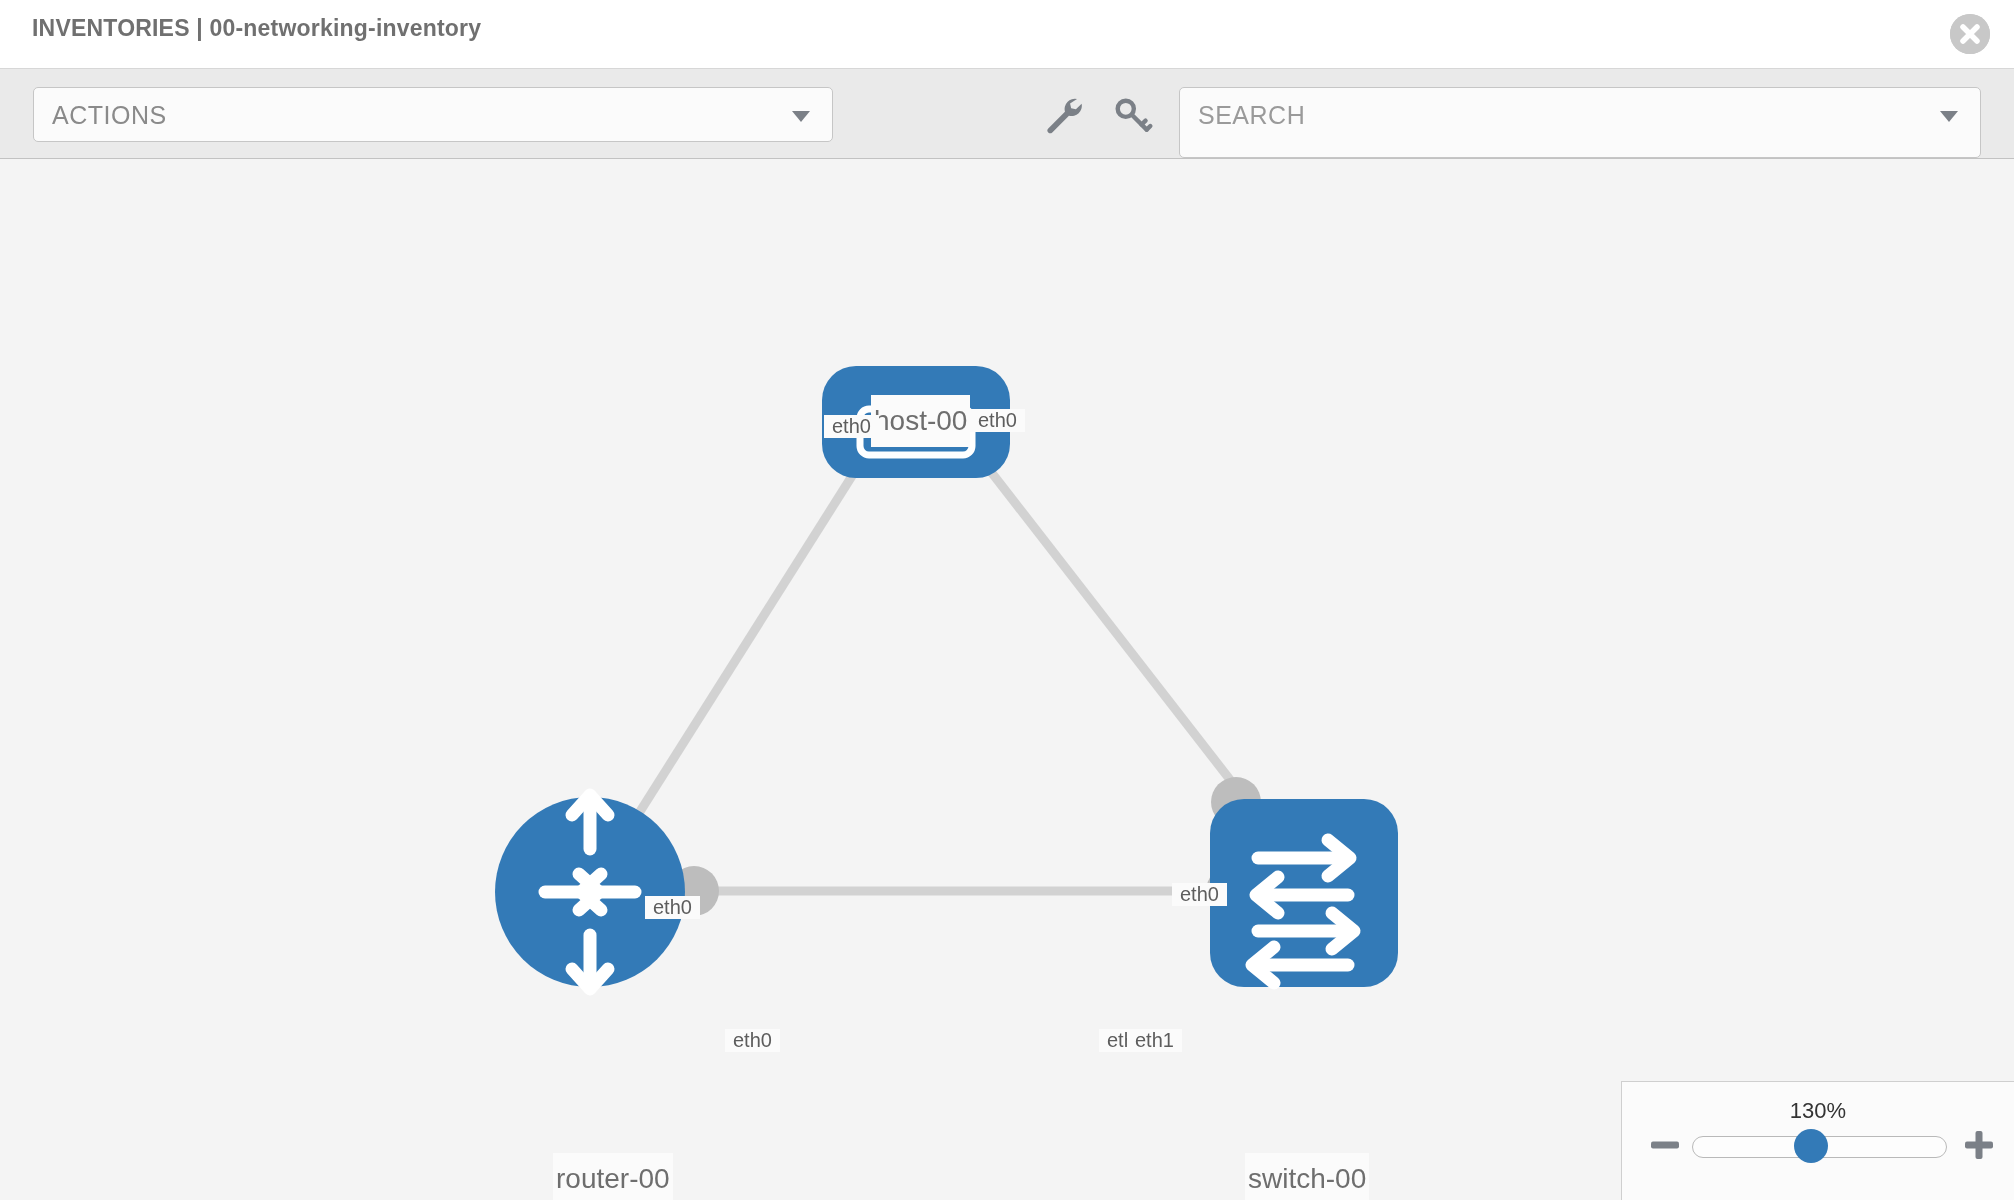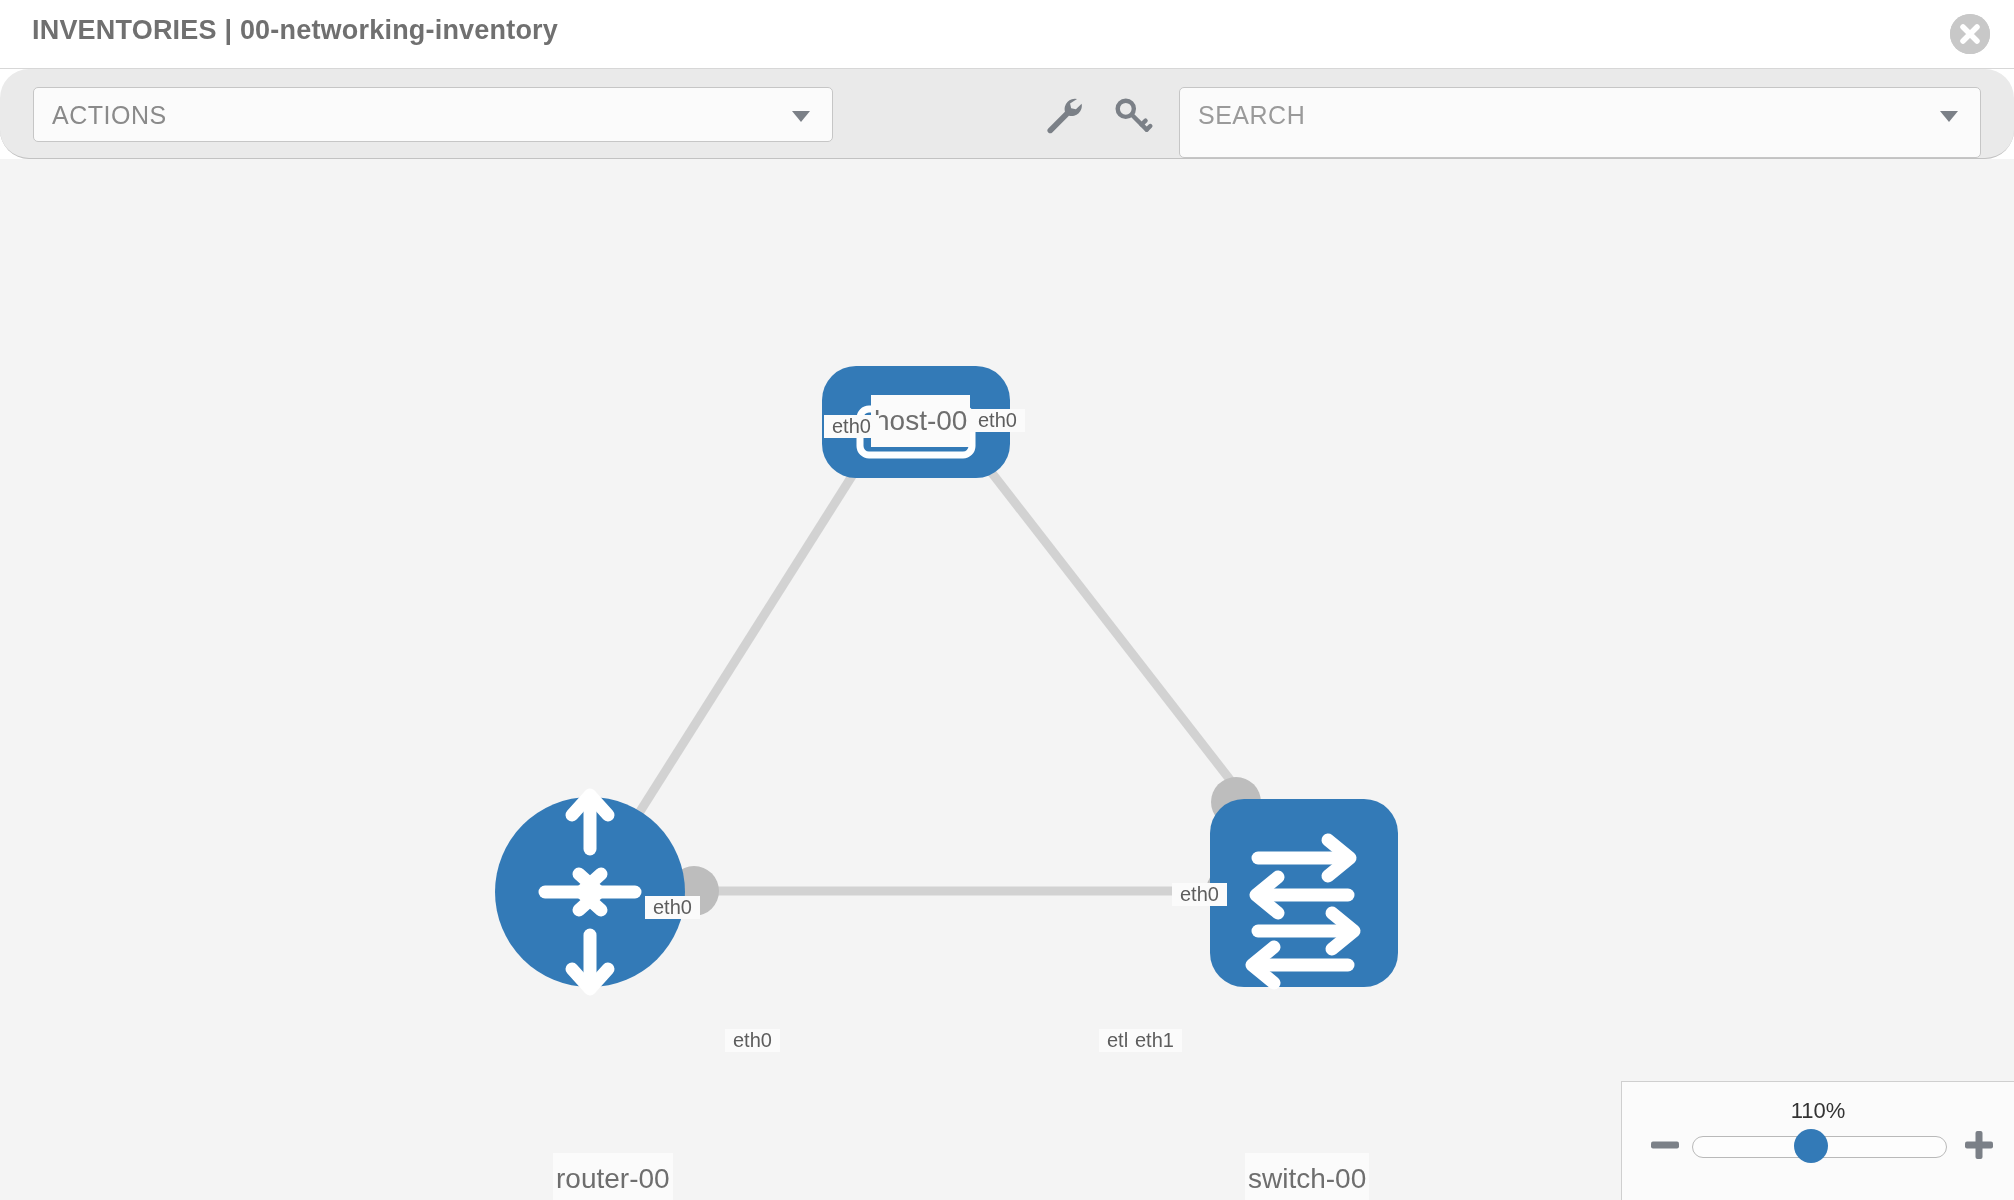"INVENTORIES | 00-networking-inventory" .header-title { font-size: 27px -> 23px }
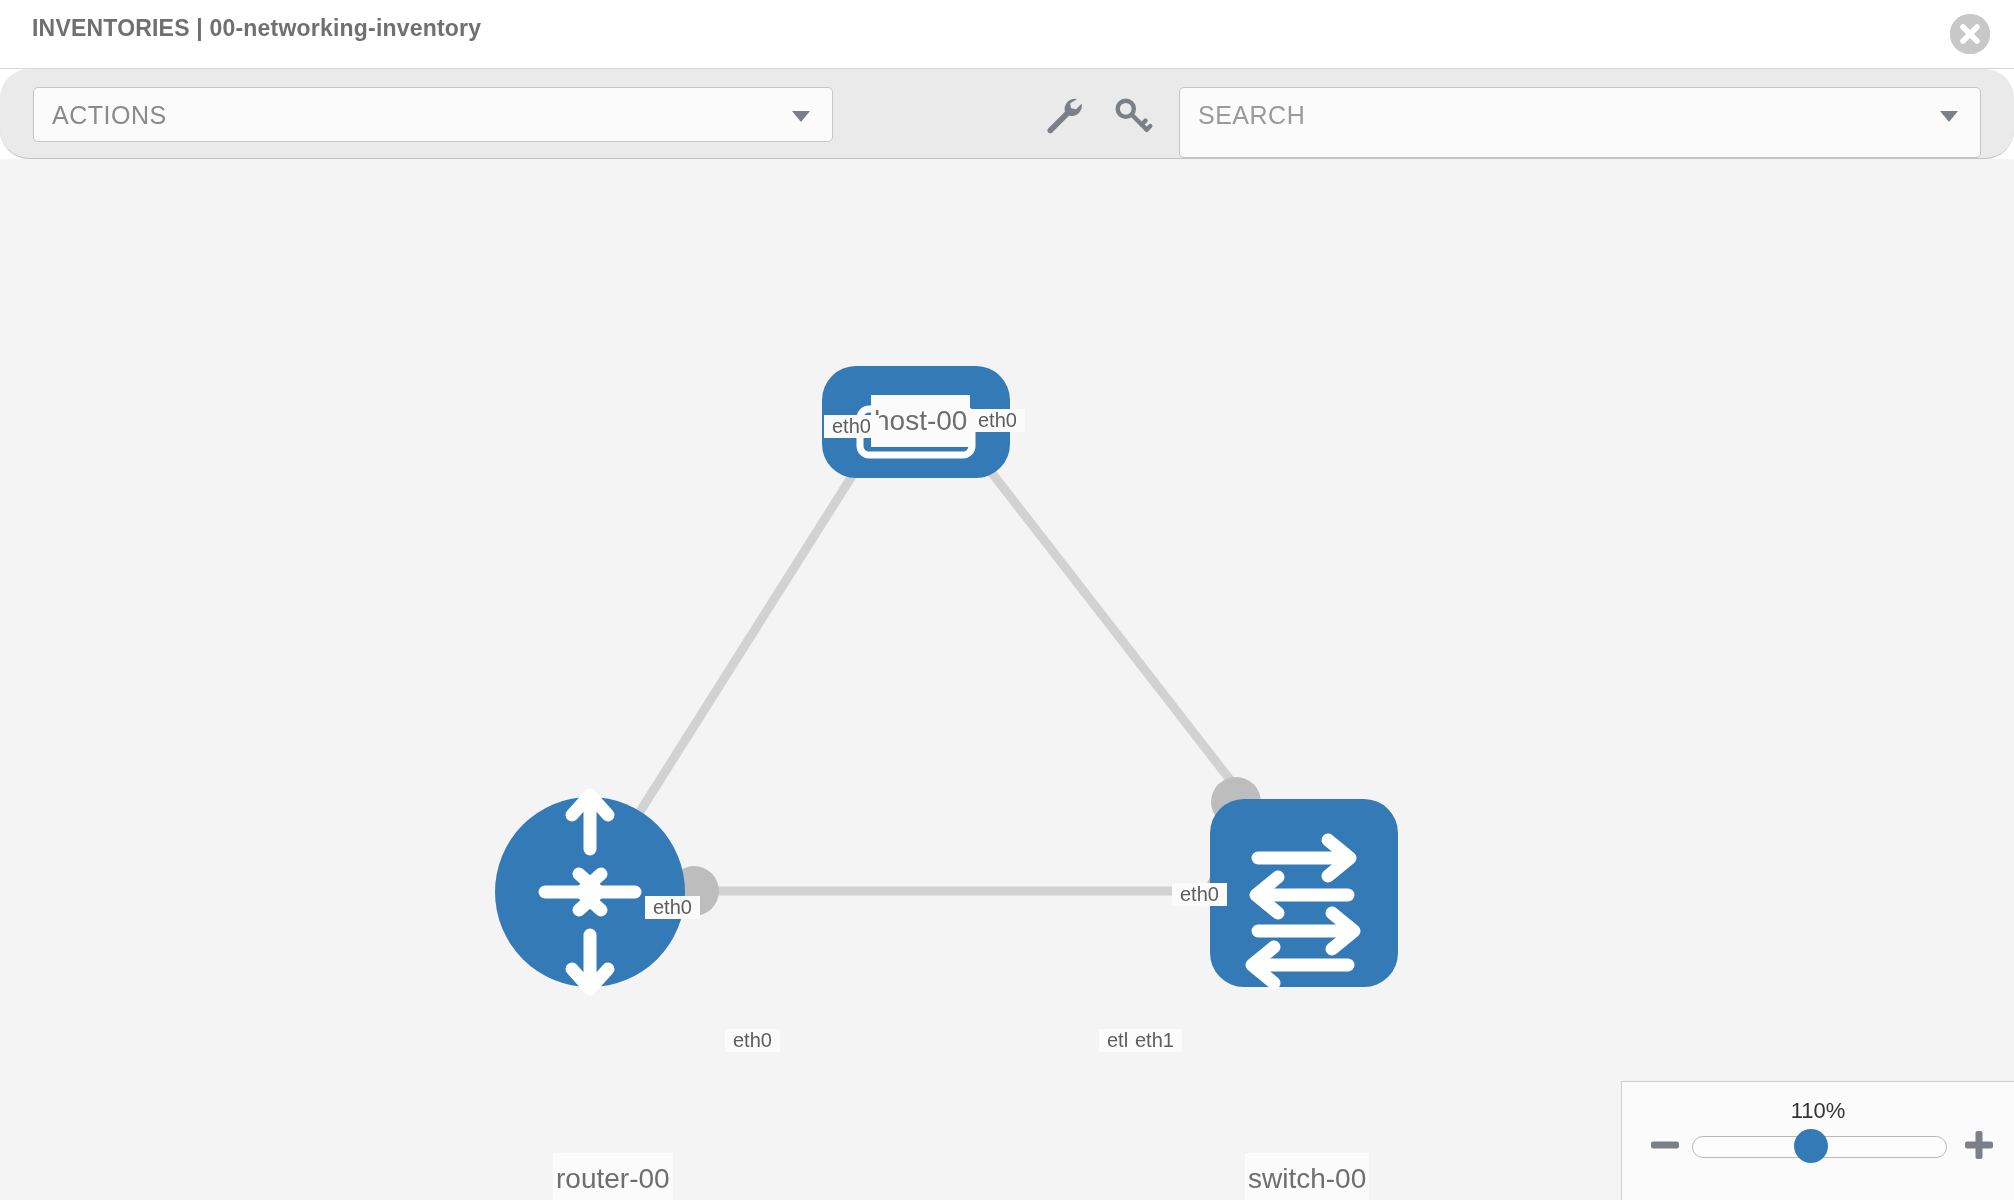"ACTIONS" .toolbar { border-radius: 29px -> none }
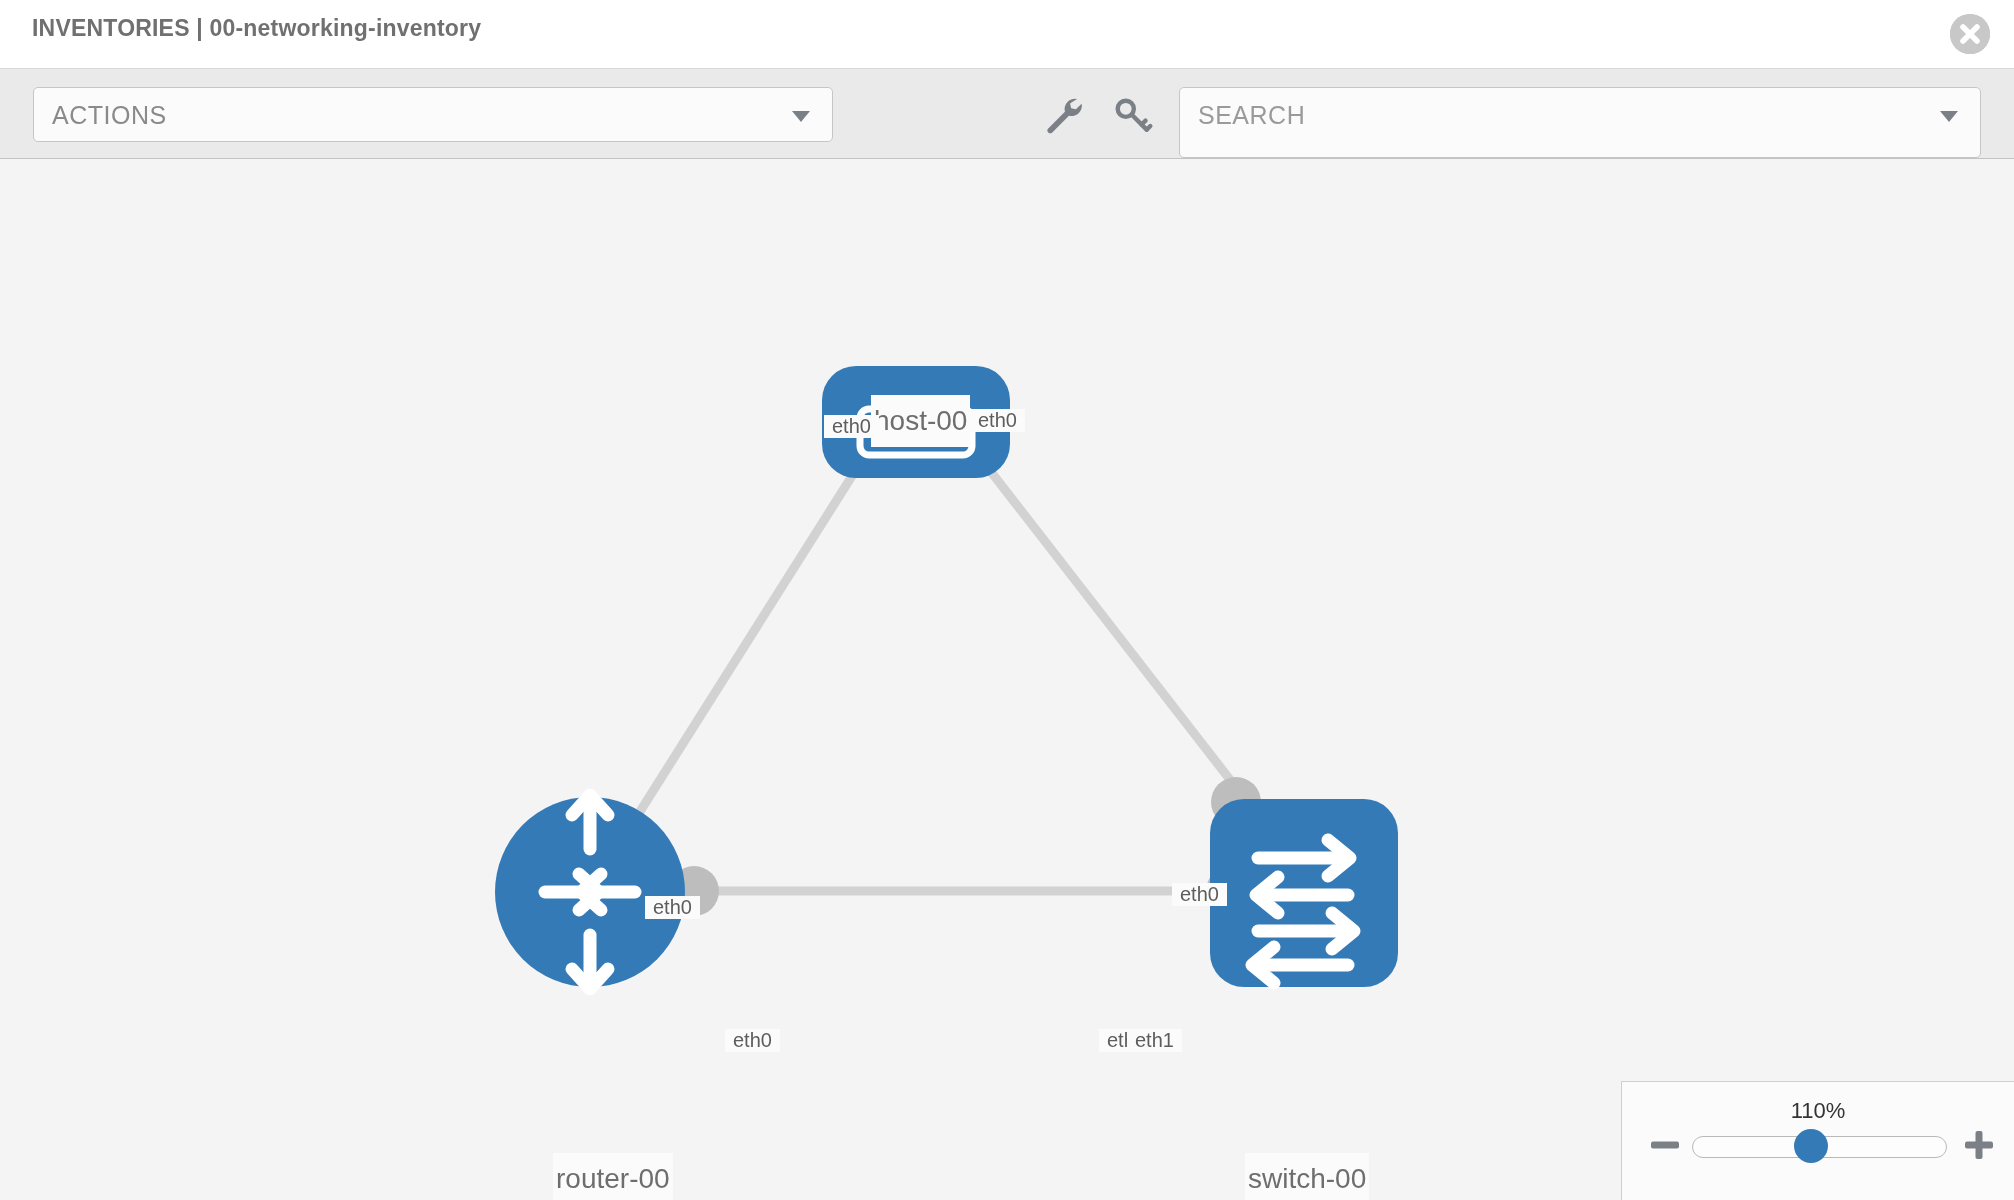"110%" div.zoom-pct { text: 110% -> 130% }
